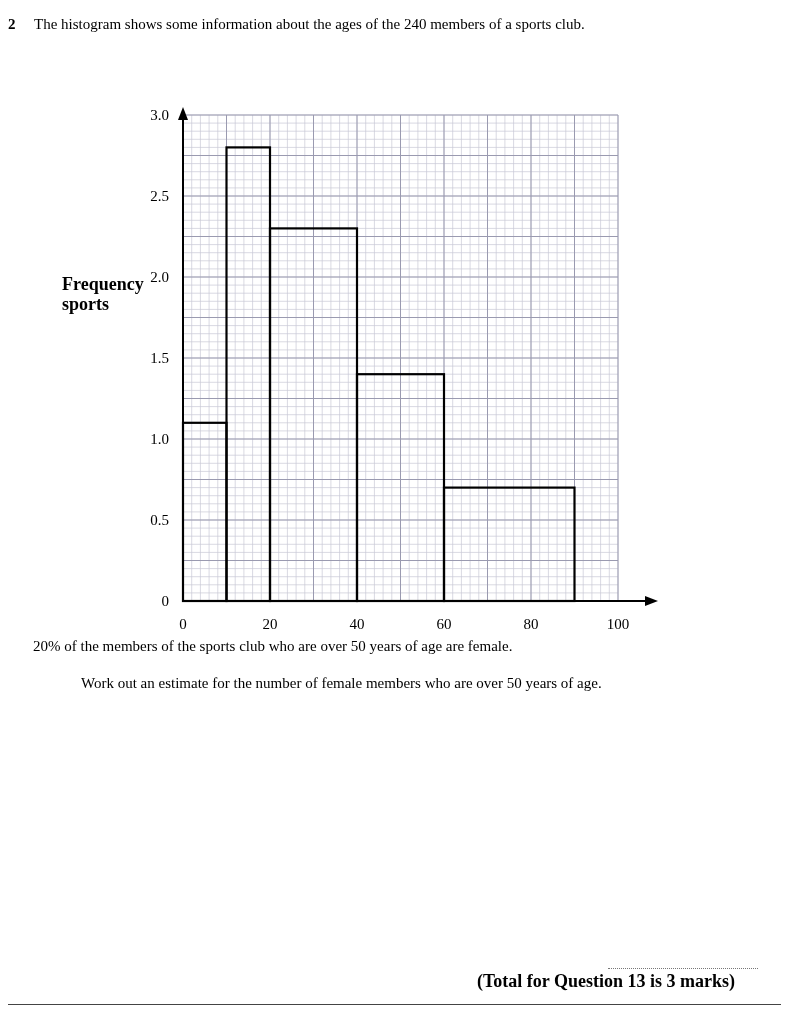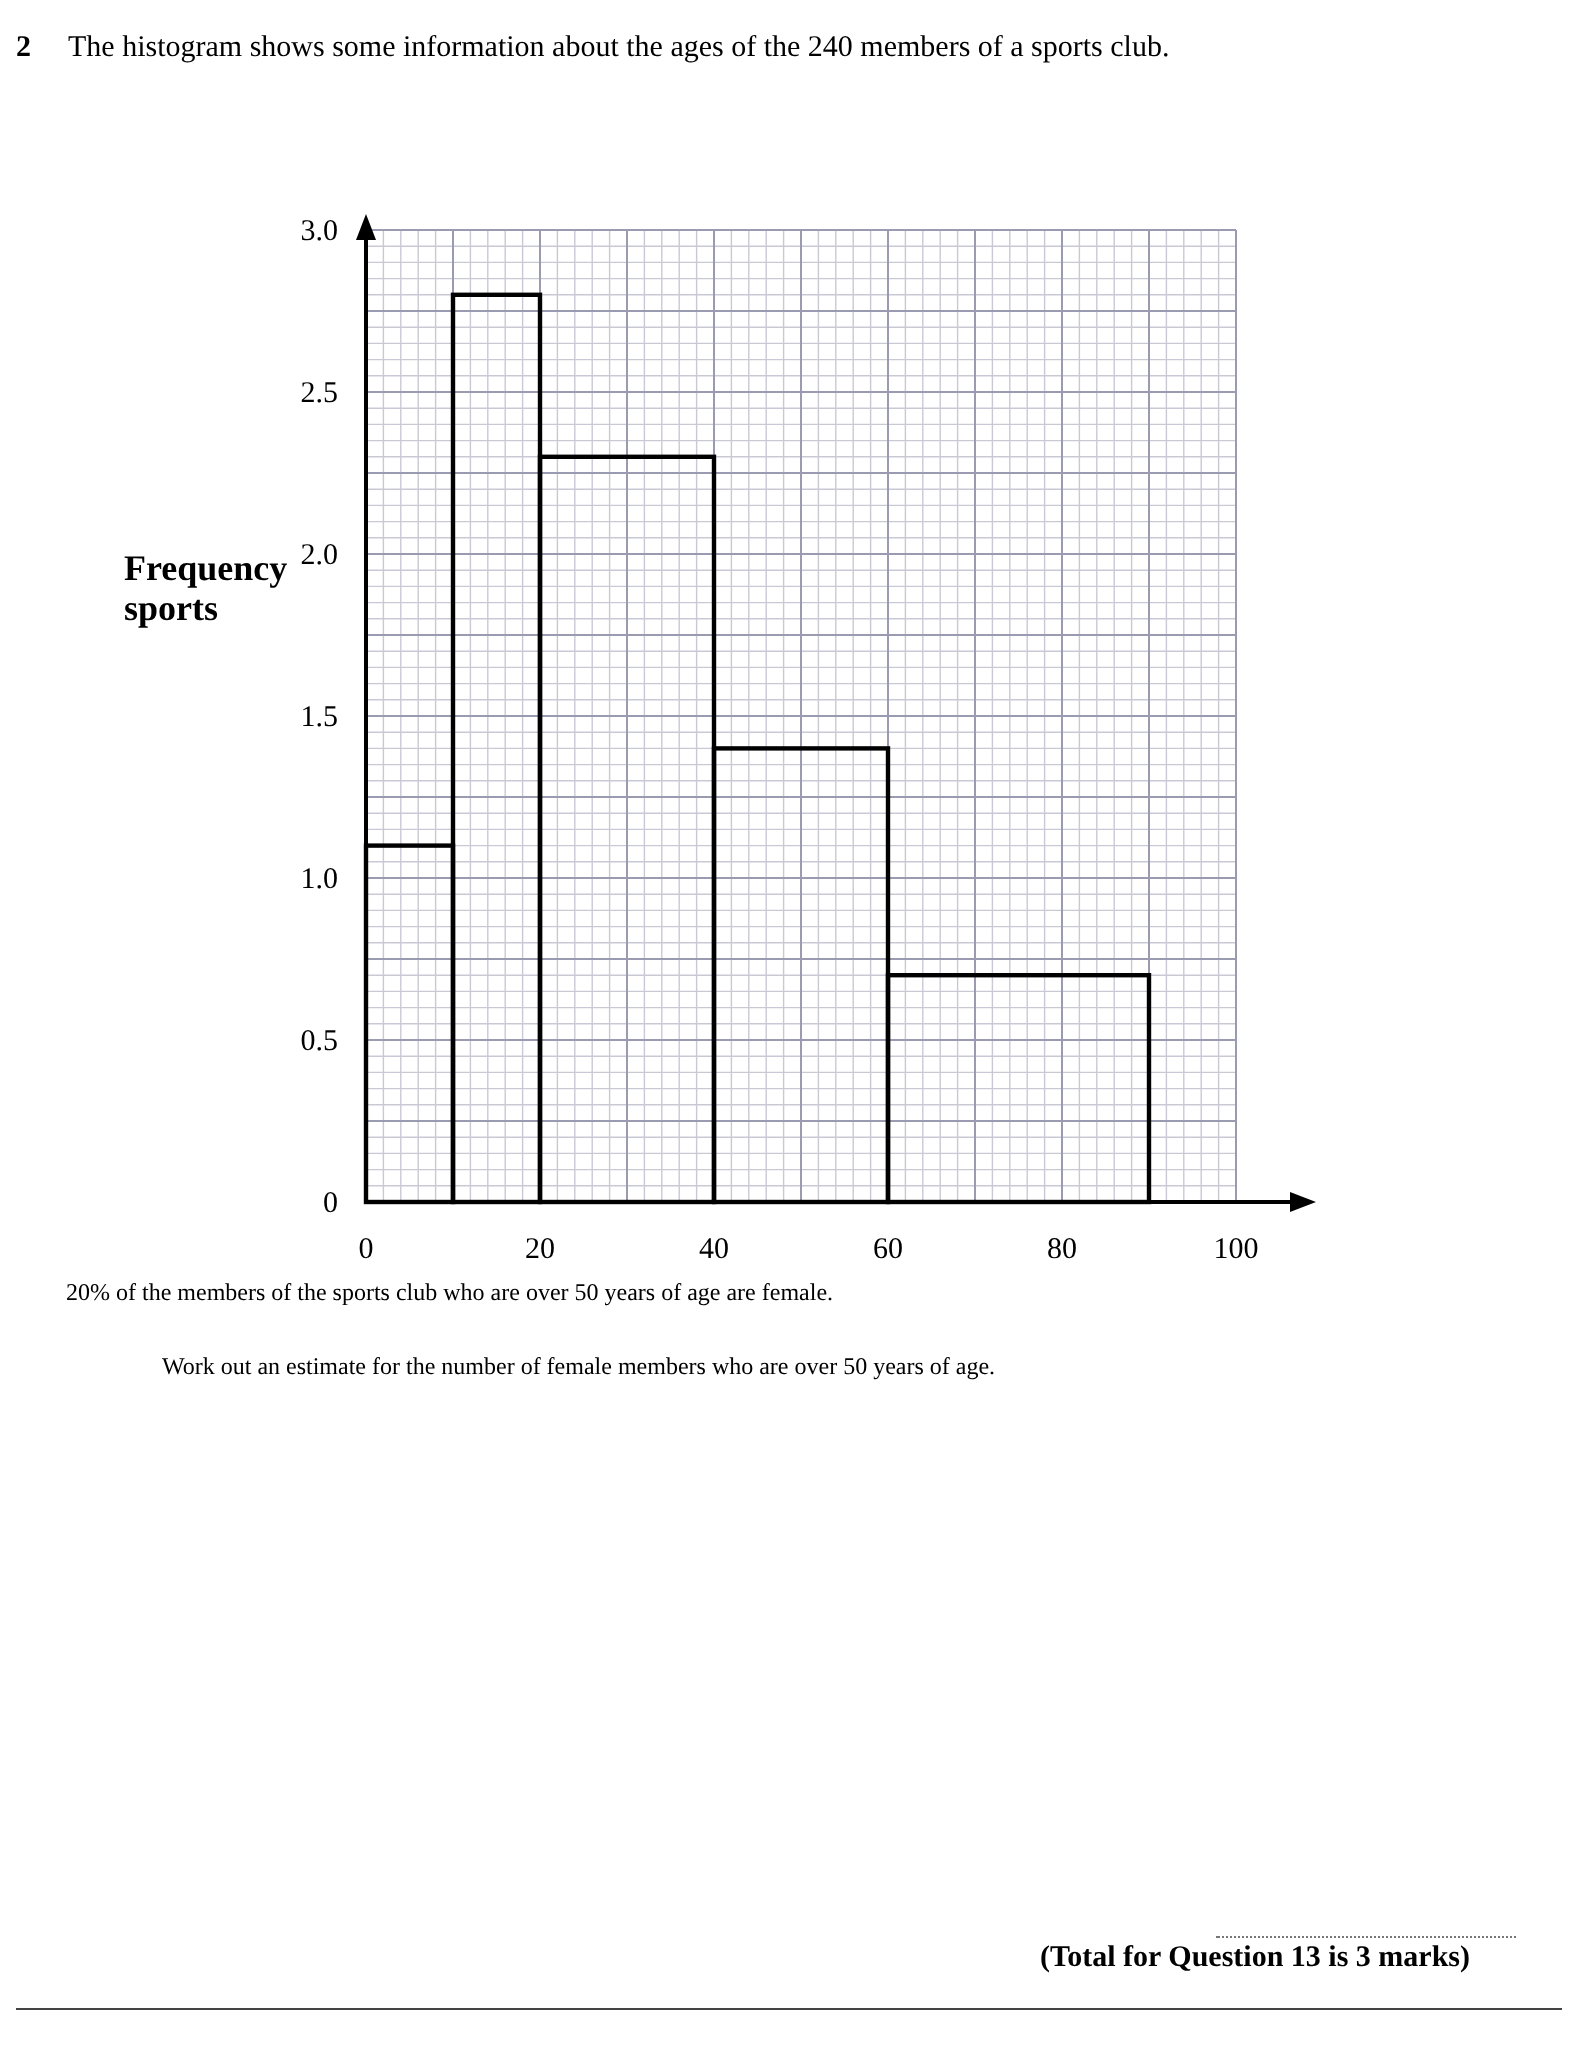"20% of the members of" .para { font-size: 12px -> 15px }
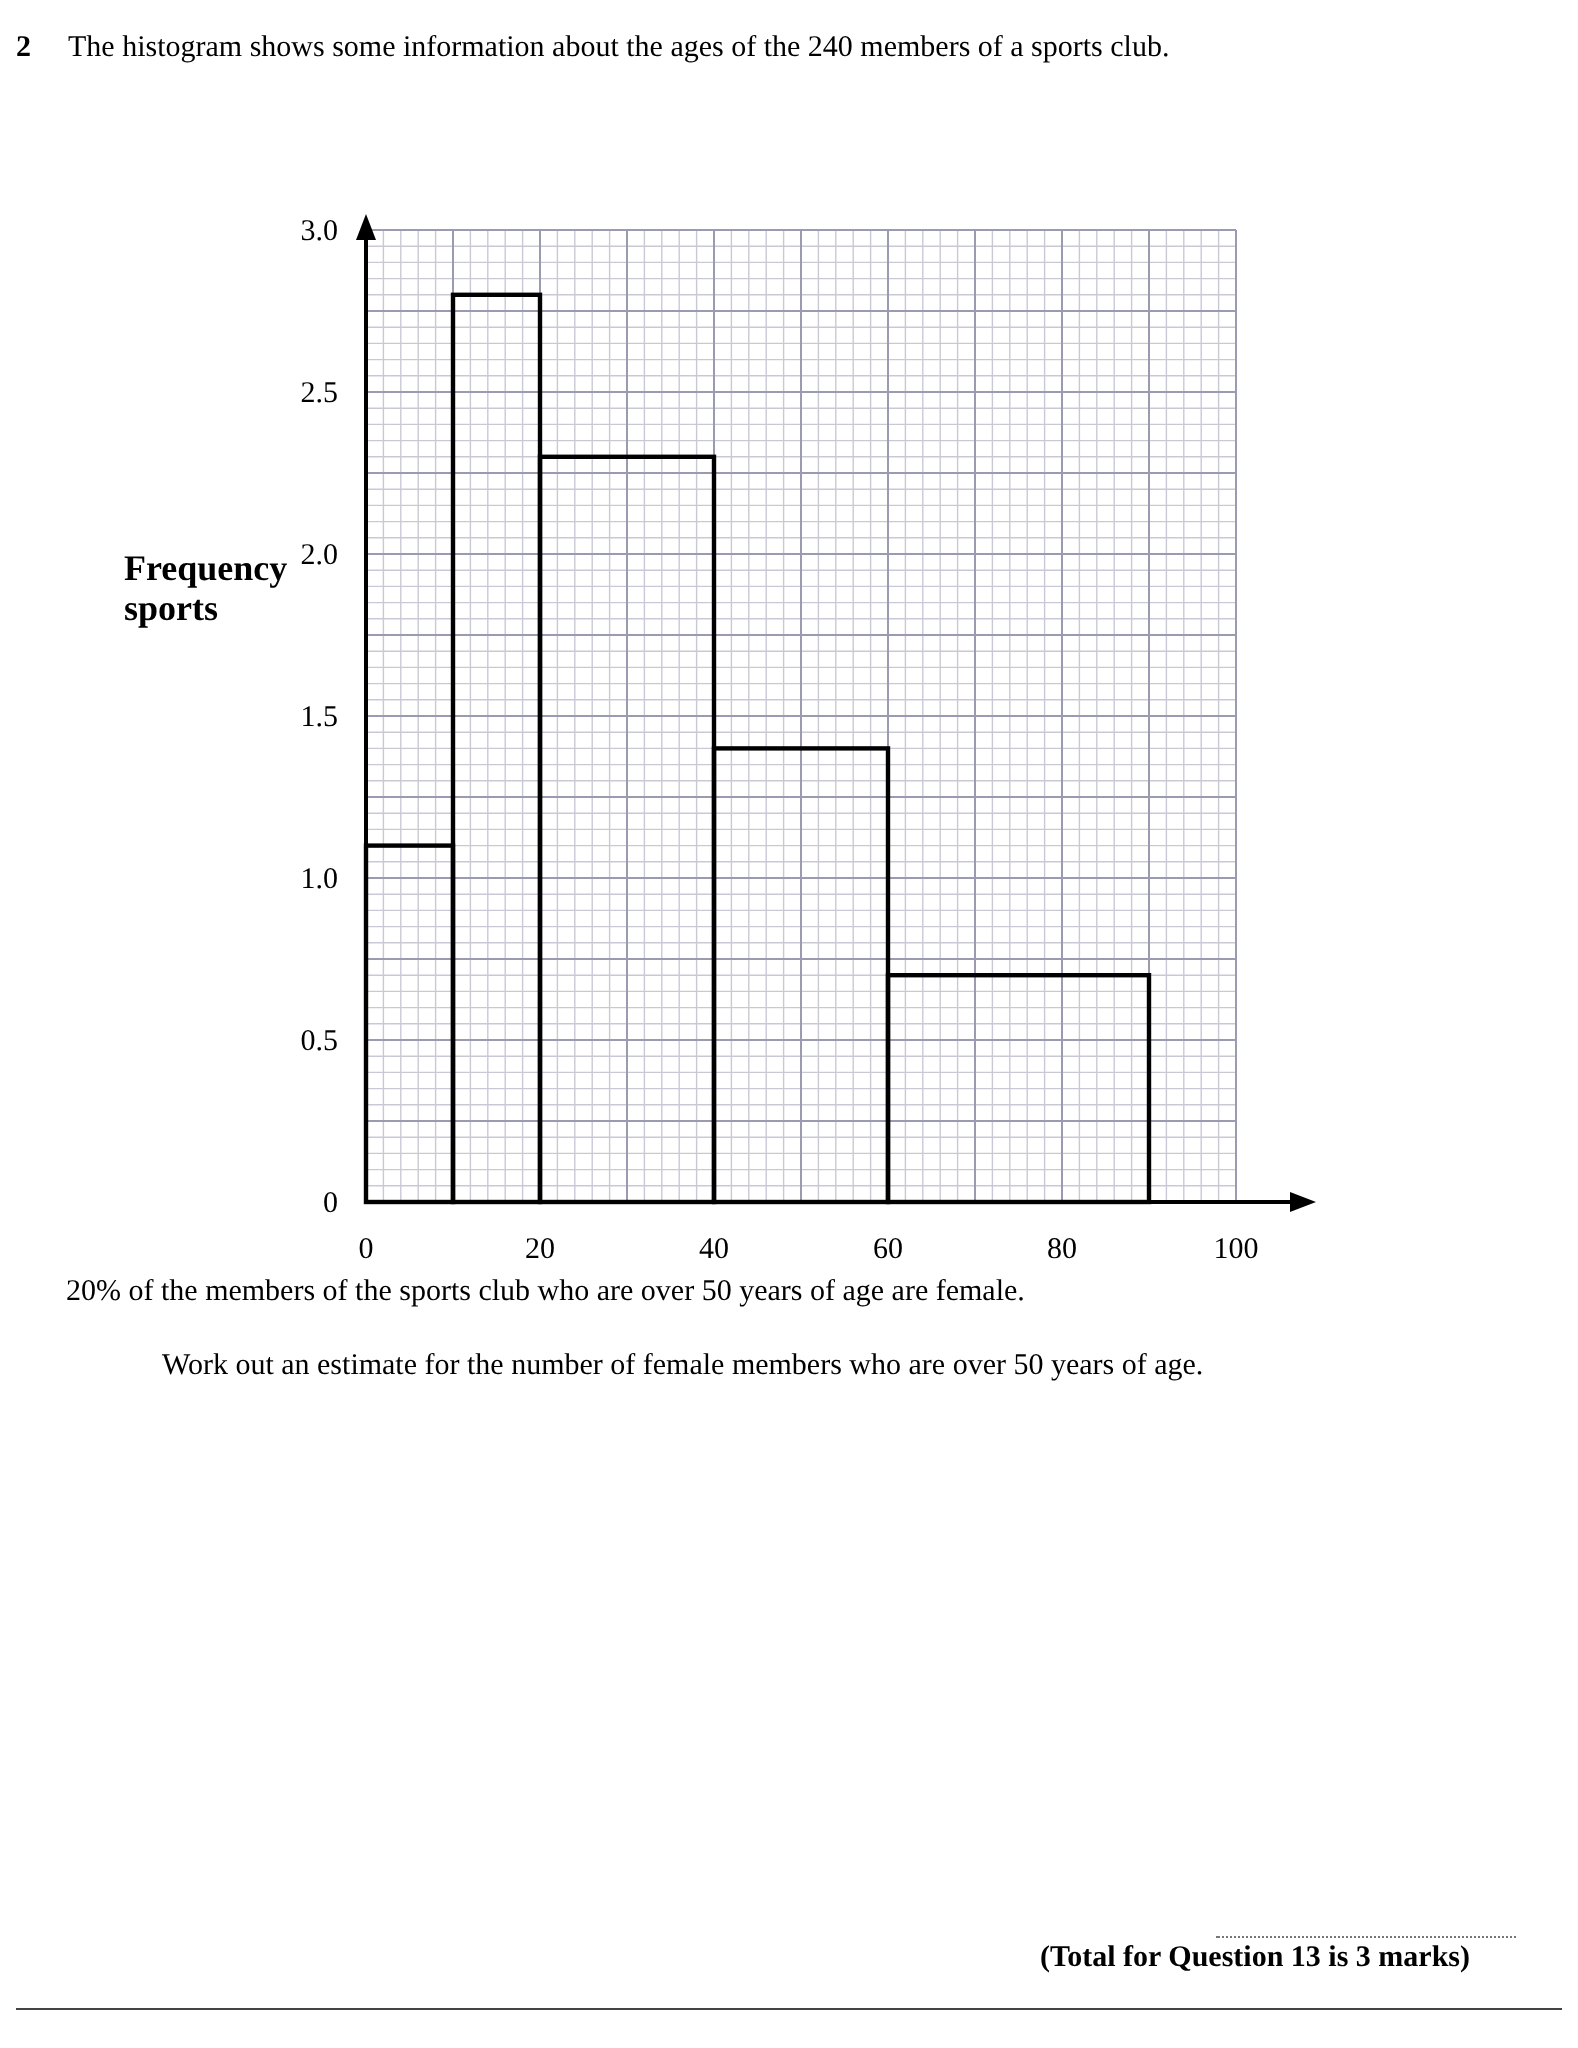"(Total for Question 13 is" .footer-total { font-size: 15px -> 18px }
